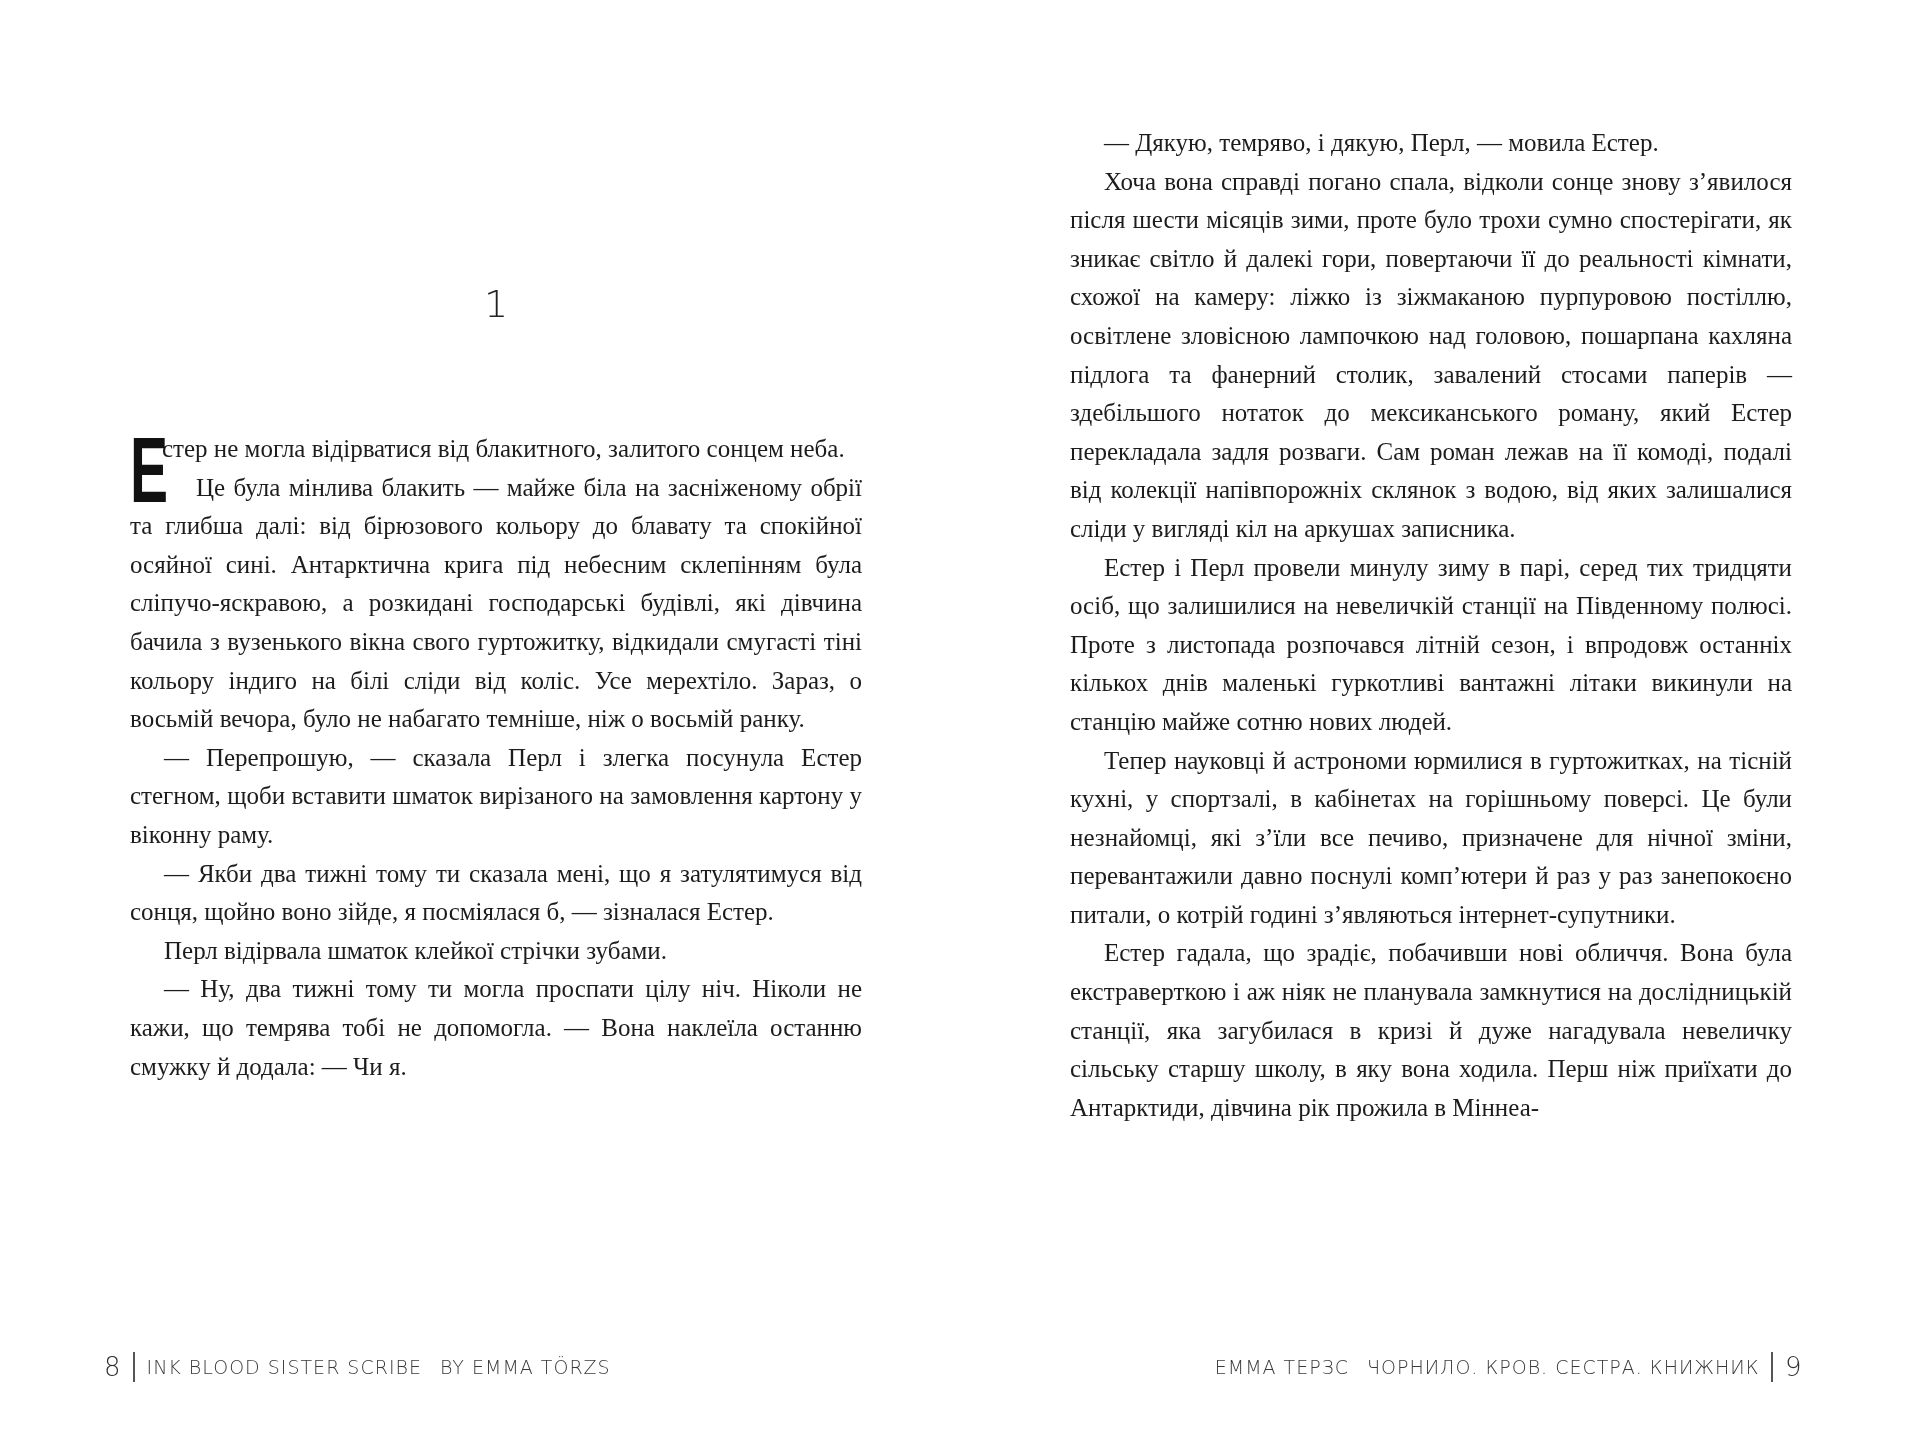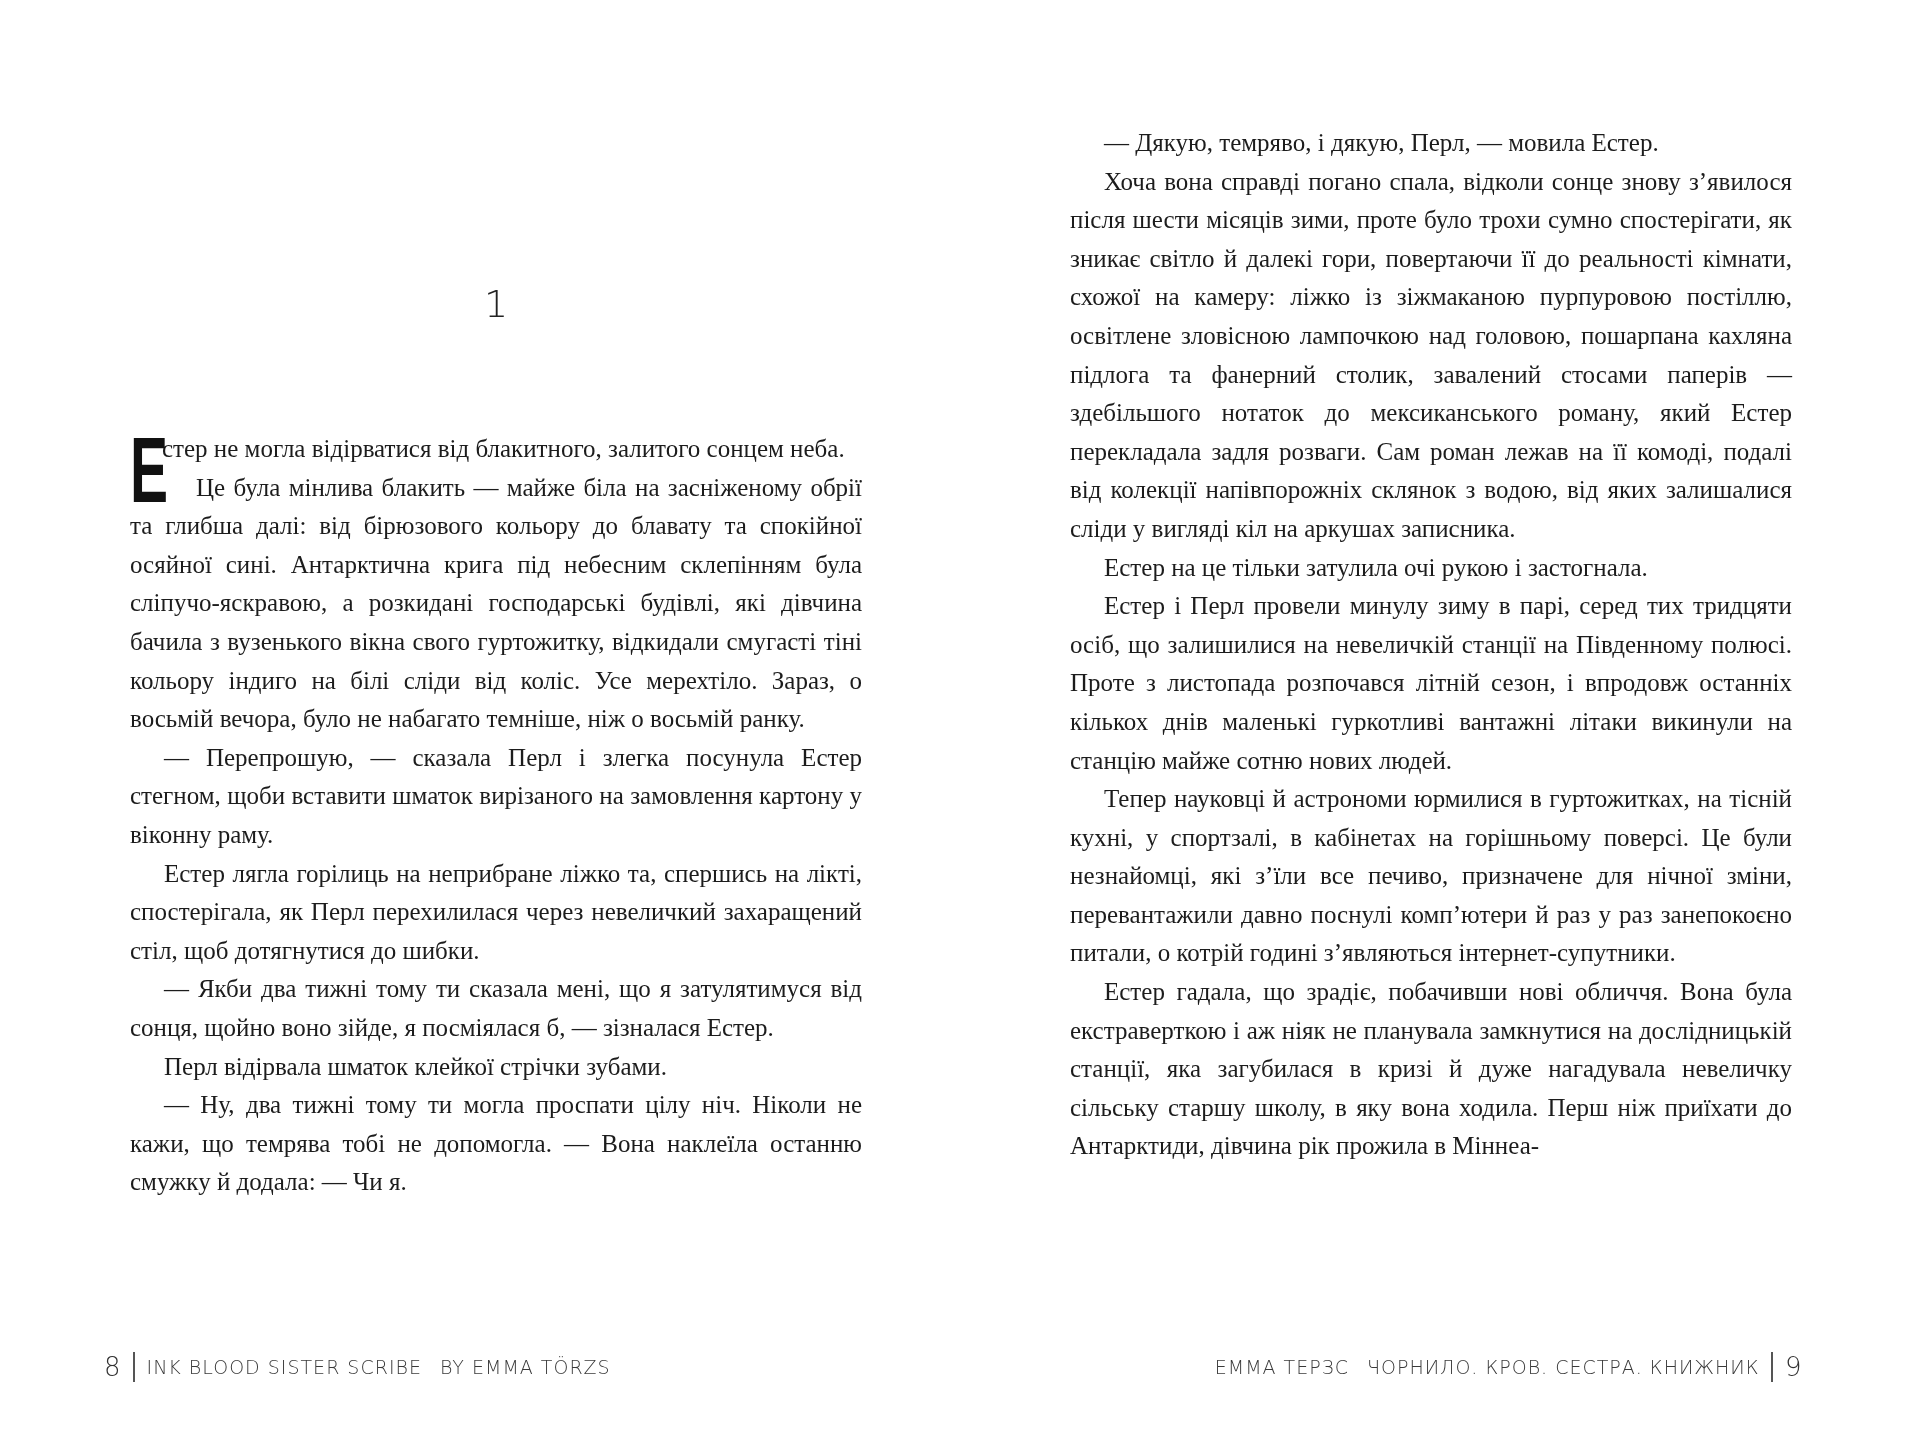"Естер на це тільки затулила" p { html: <p>Естер на це тільки затулила очі рукою і застогнала.</p> -> none }
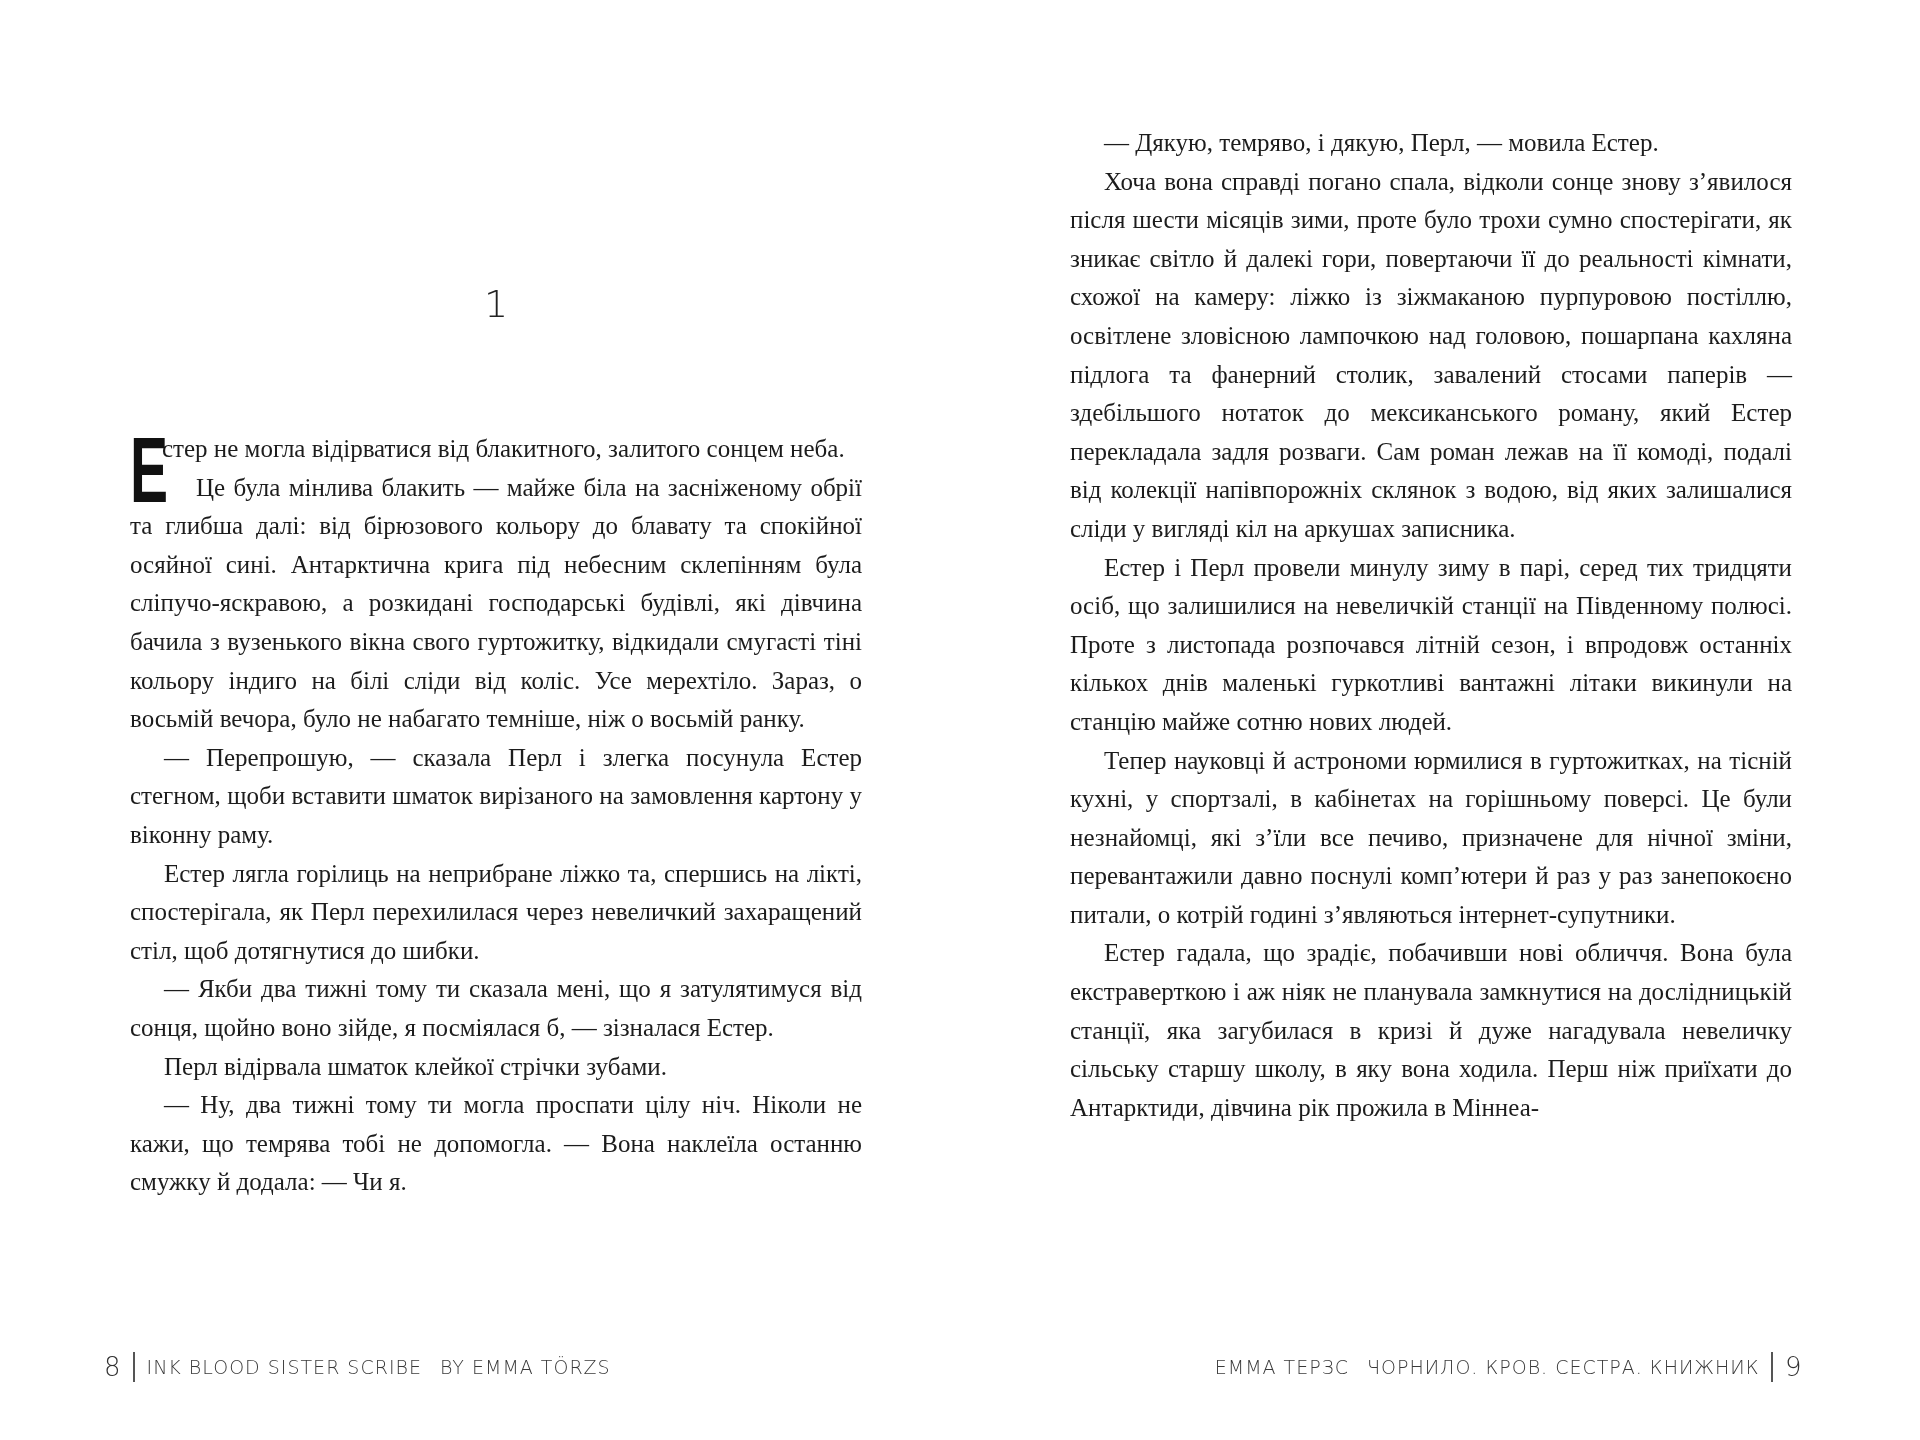"Естер лягла горілиць на неприбране" p { html: <p>Естер лягла горілиць на неприбране ліжко та, спершись на лікті, спостерігала, як Перл перехилилася через невеличкий захаращений стіл, щоб дотягнутися до шибки.</p> -> none }
